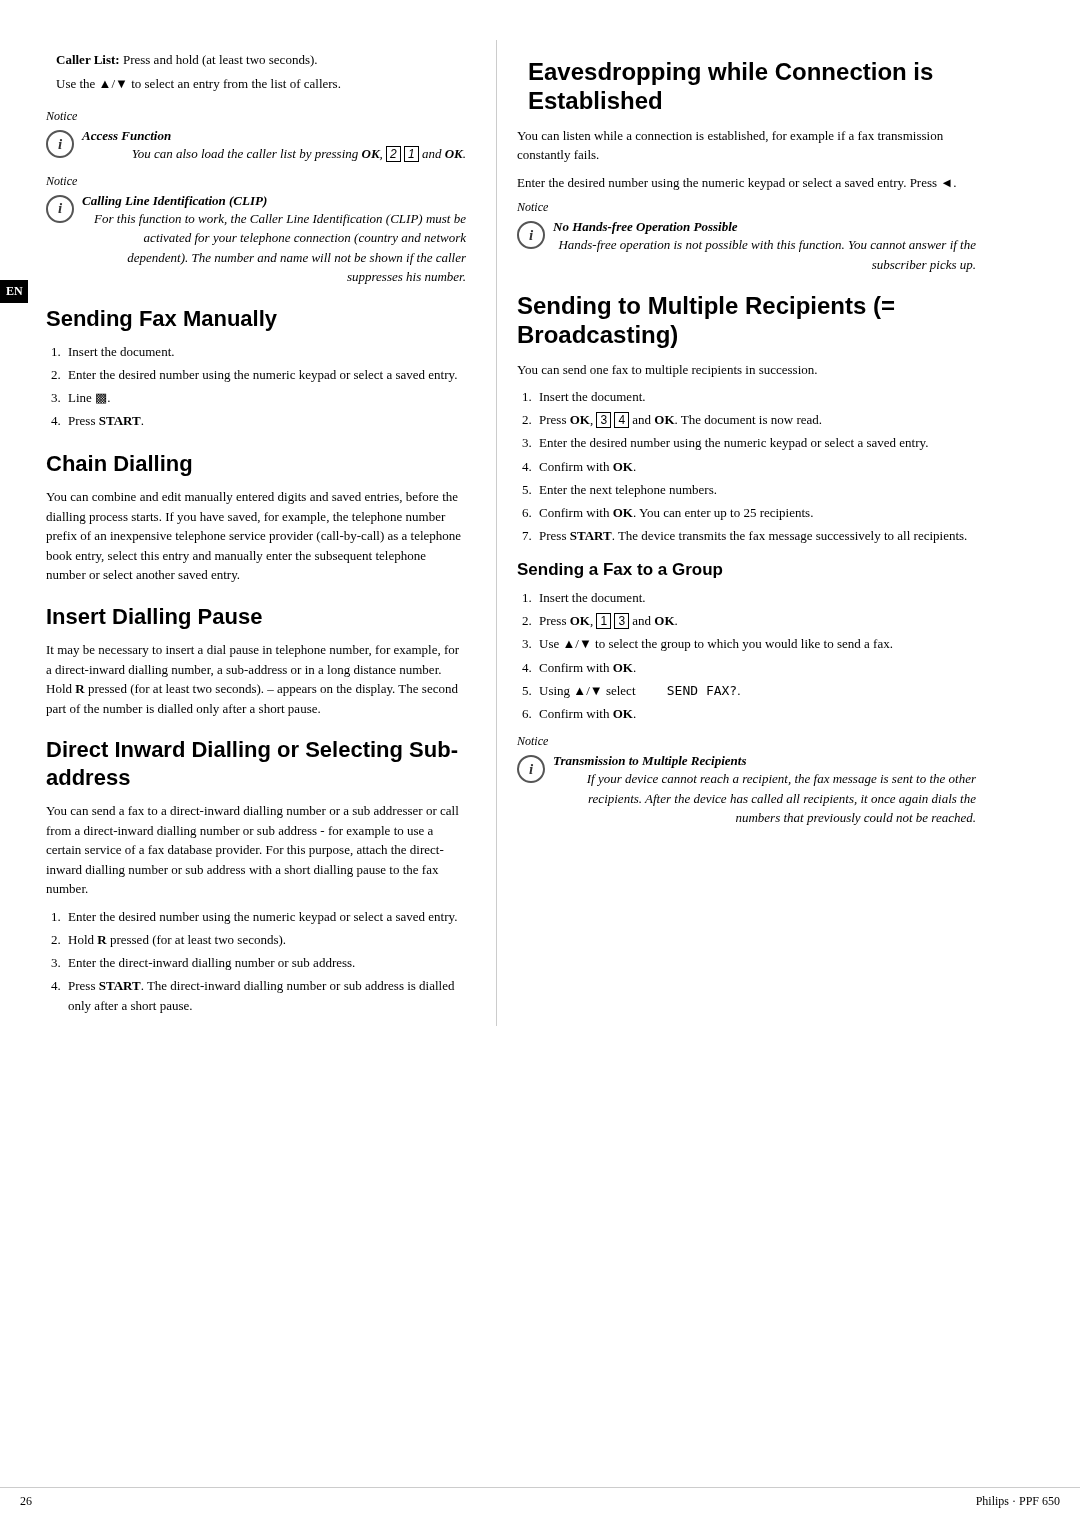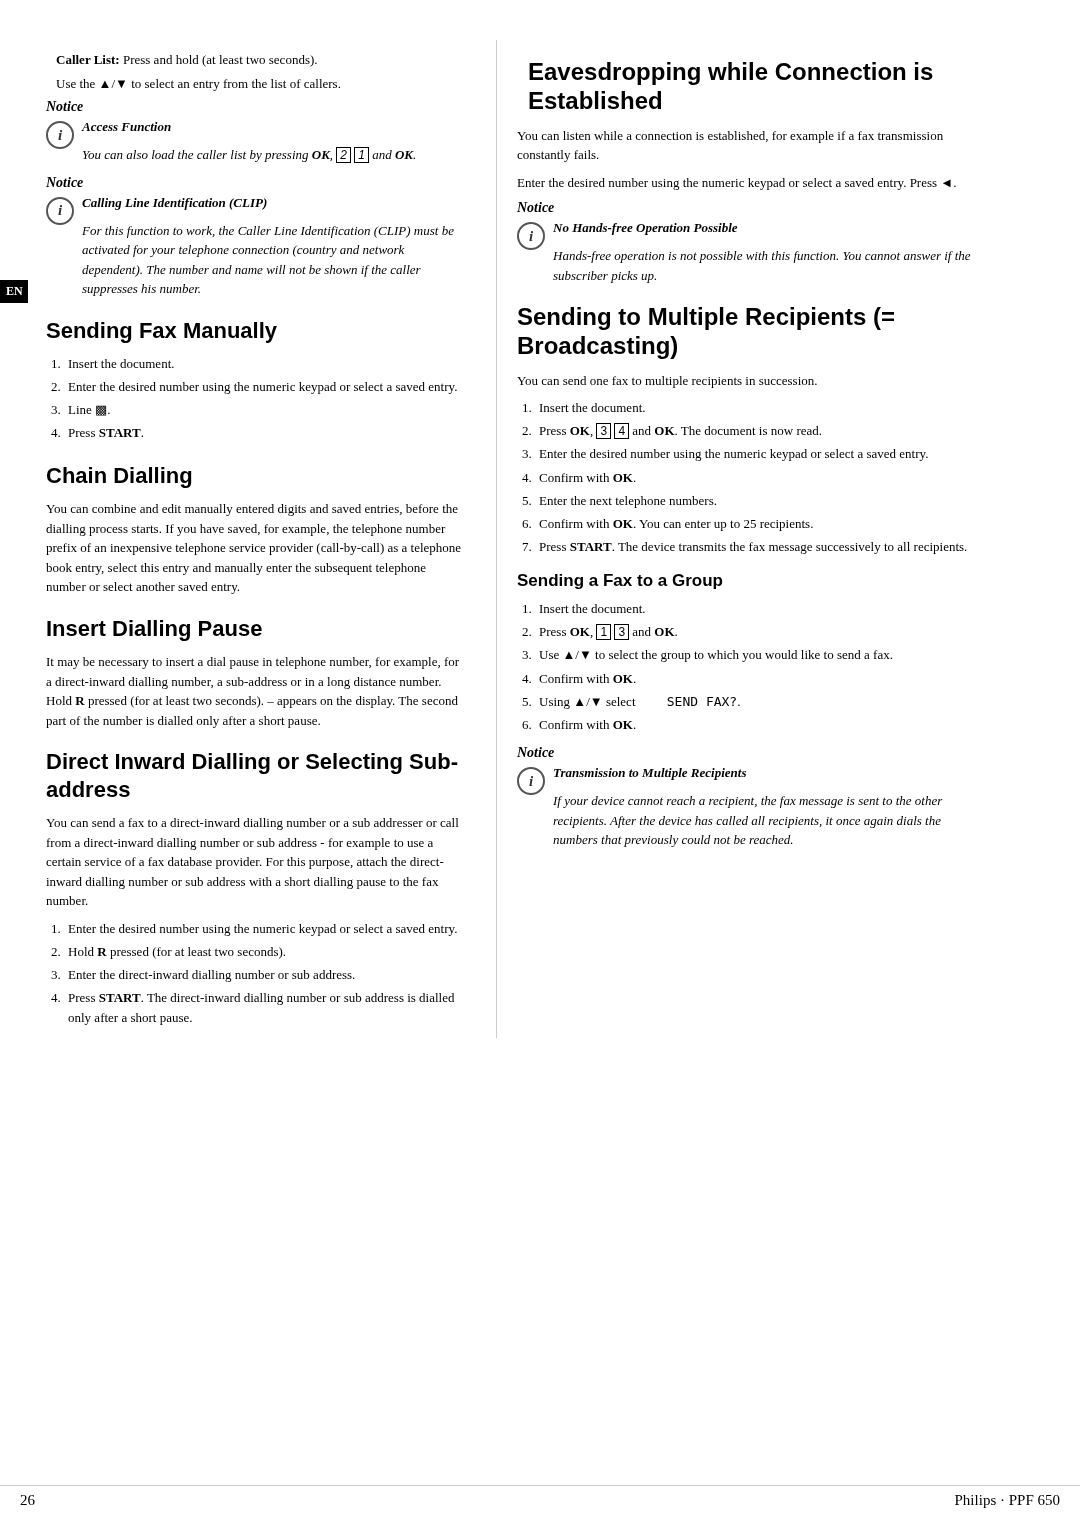"Caller List: Press and hold" .caller-list-intro { margin-bottom: 6px -> 16px }
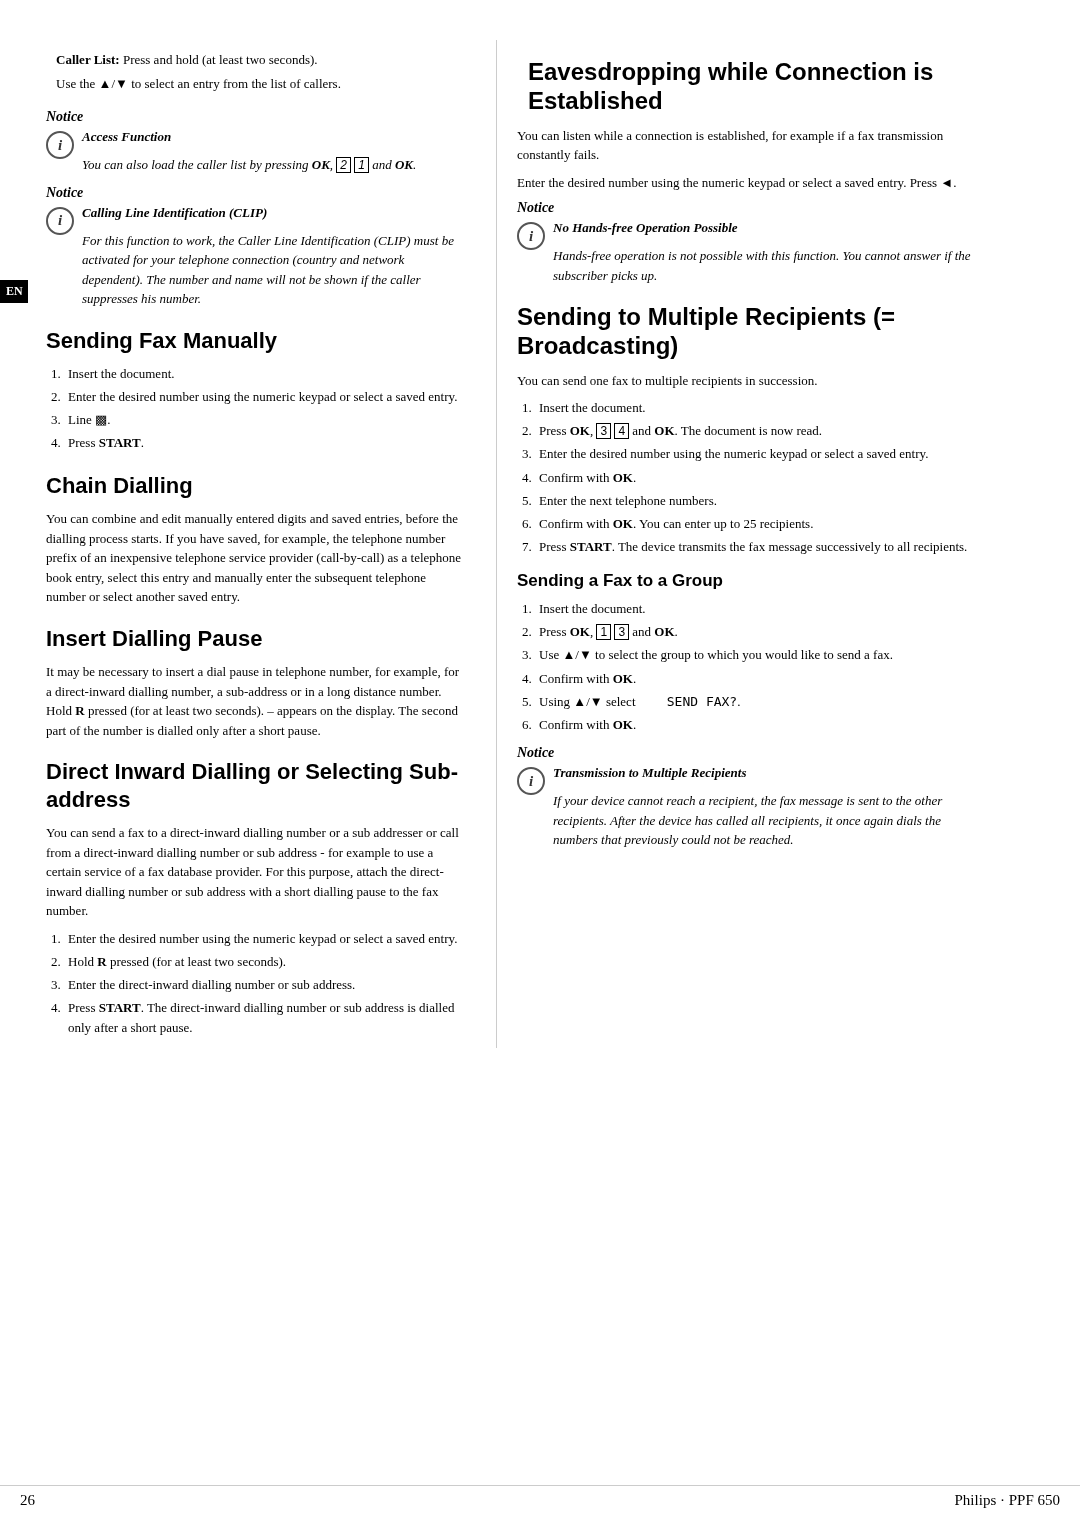"Notice" .notice-label { font-size: 14px -> 12px; font-weight: bold -> normal }
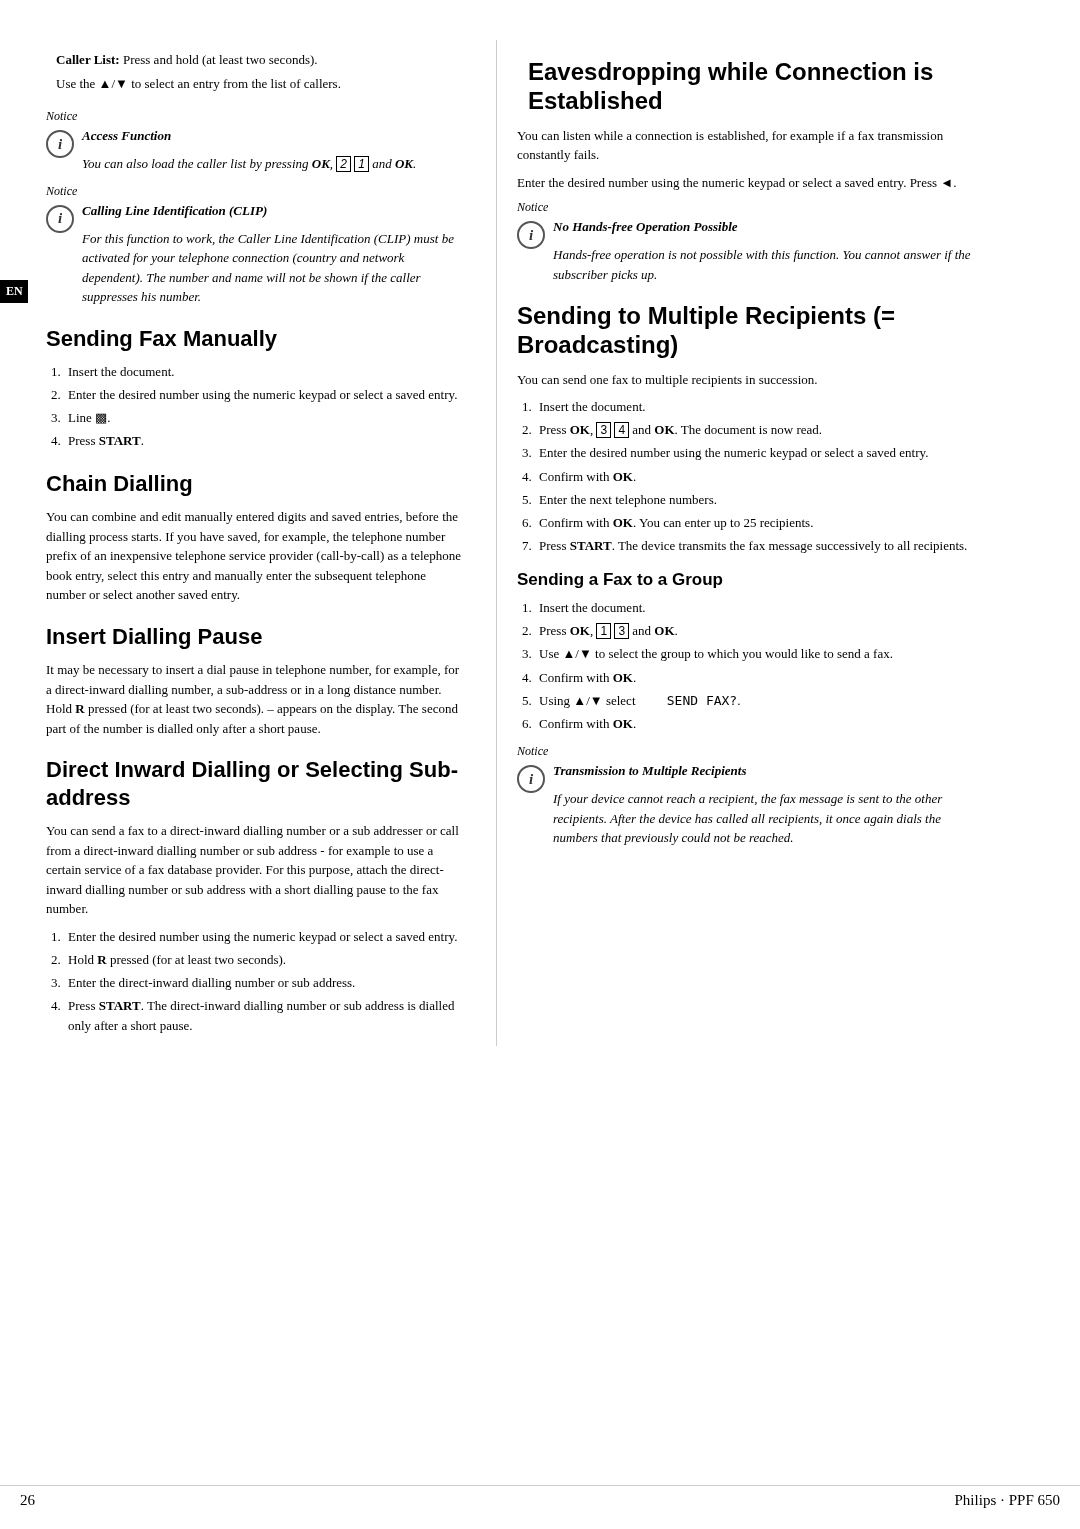"You can also load the" .notice-content p { margin: 10px 0 0 0 -> 0 0 0 0; text-align: none -> right }
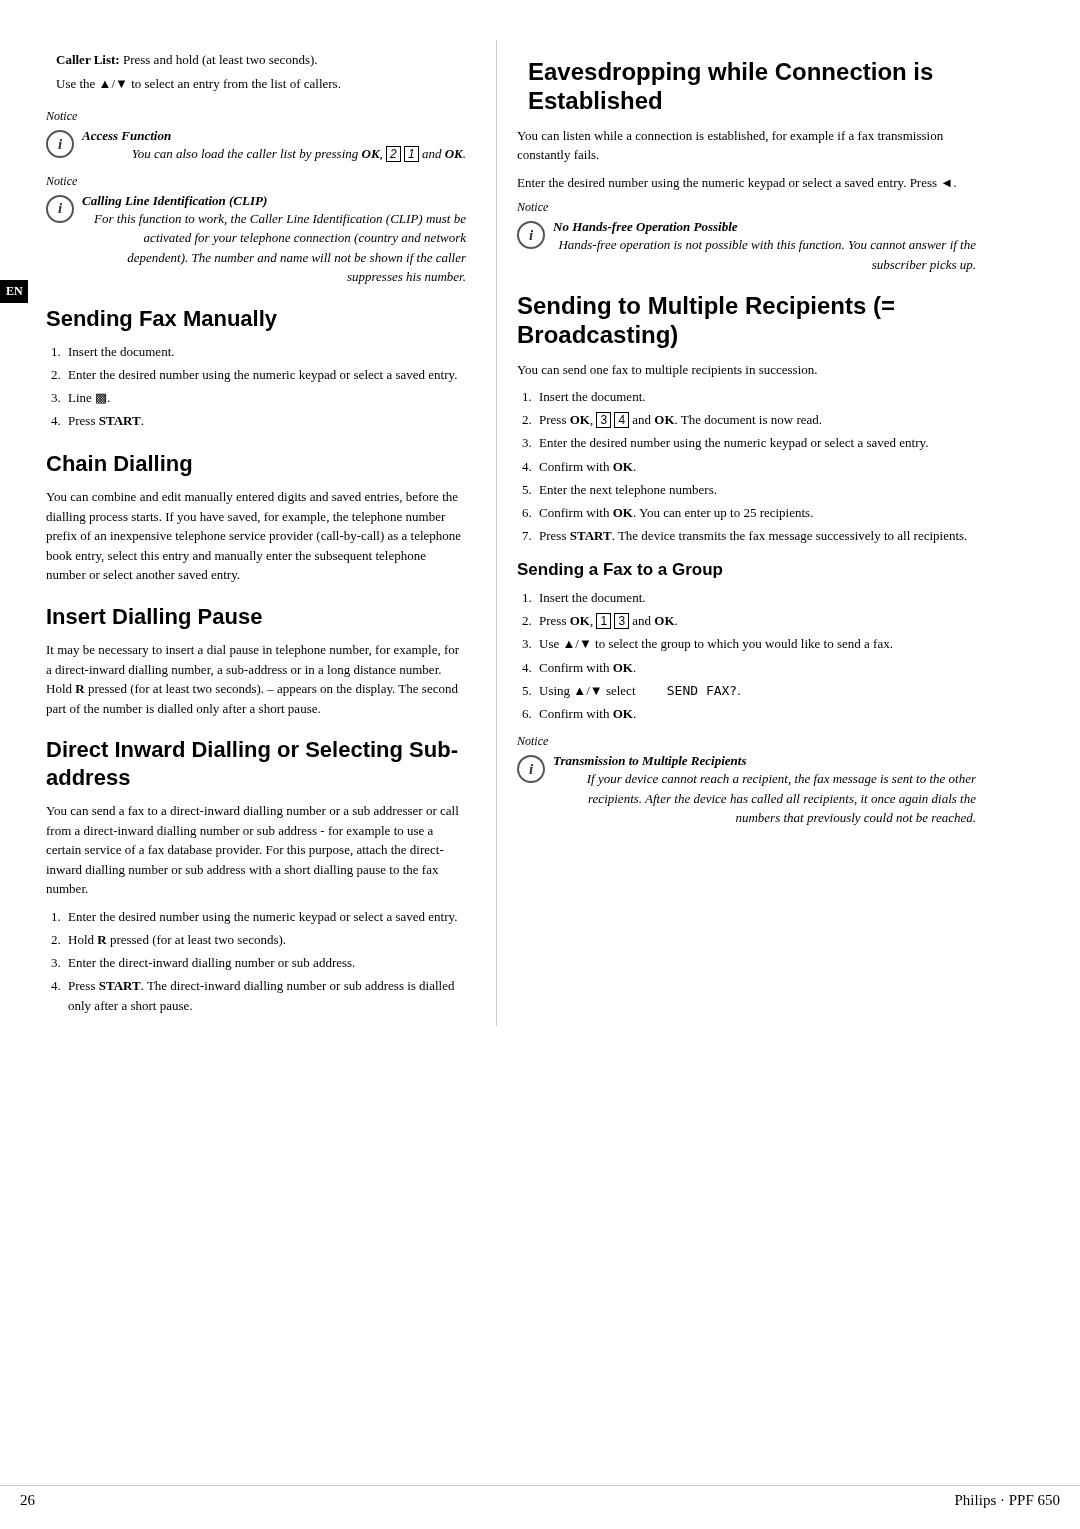"26" .footer { font-size: 15px -> 12px }
